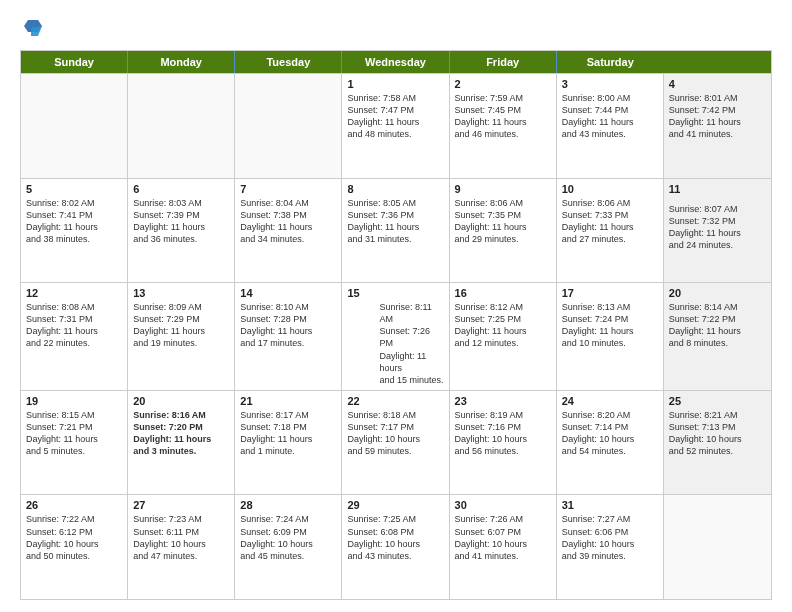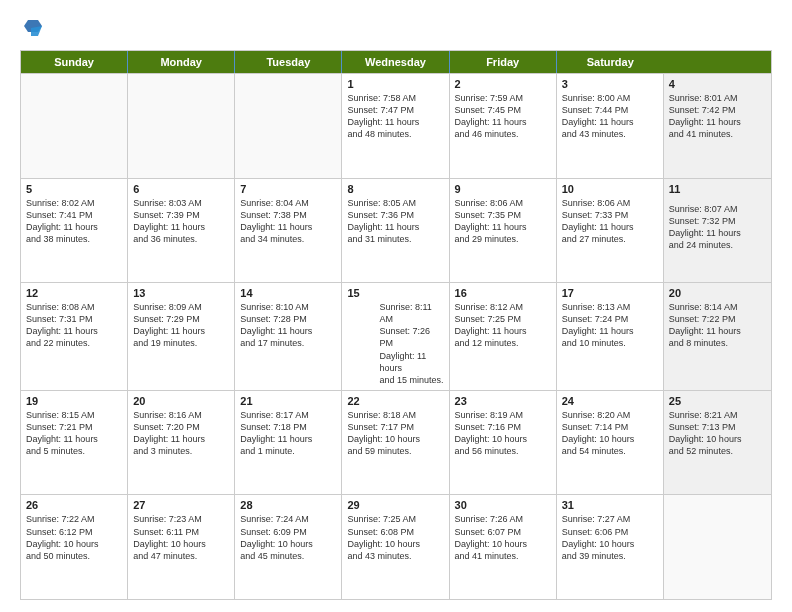"Sunrise: 8:16 AM" div.cell-text { font-weight: none -> bold }
